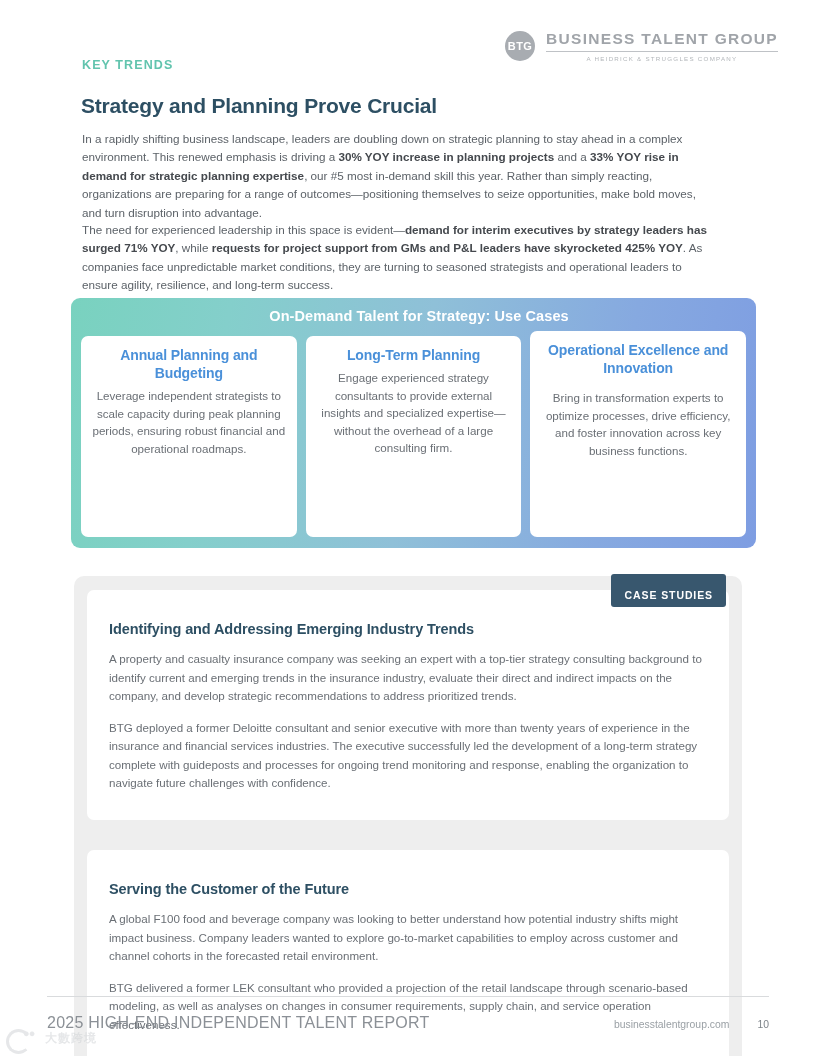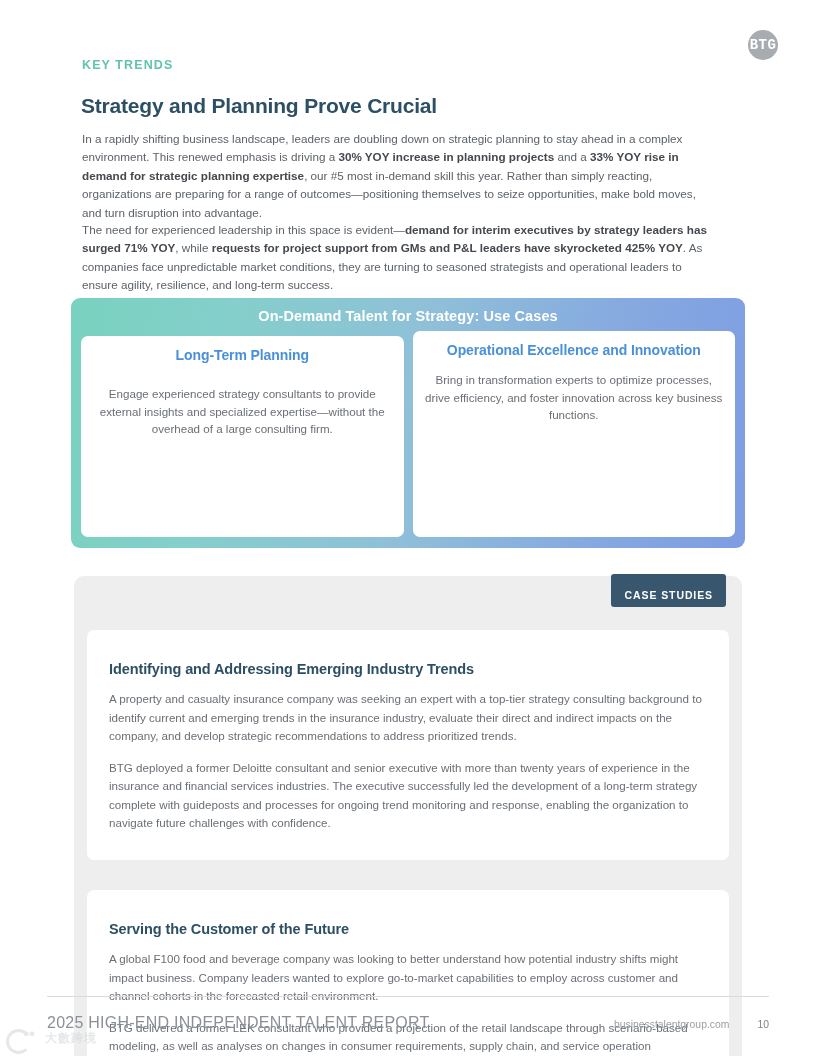"BTG" .logo-badge { font-family: Liberation Mono, monospace -> none; font-size: 14px -> 11px }
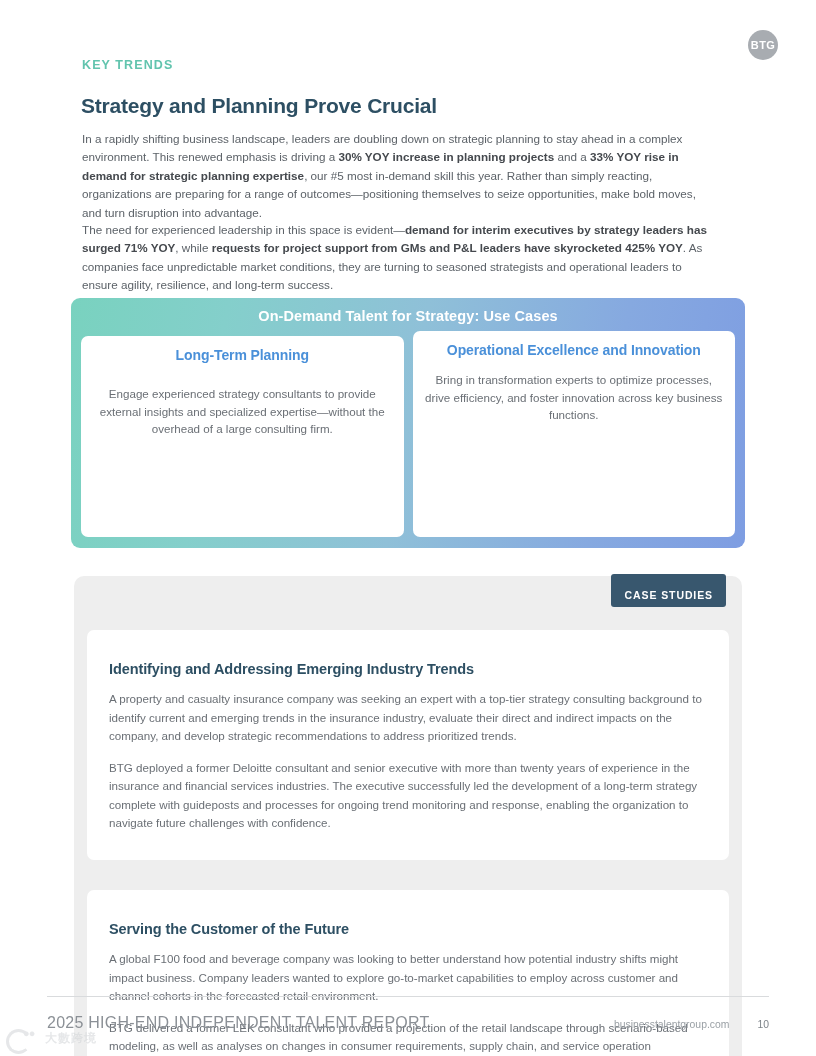"BUSINESS TALENT GROUP" div.logo-words { html: none -> <div> <div>BUSINESS TALENT GROUP</div> <div>A HEIDRICK &amp; STRUGGLES COMPANY</div> </div> }
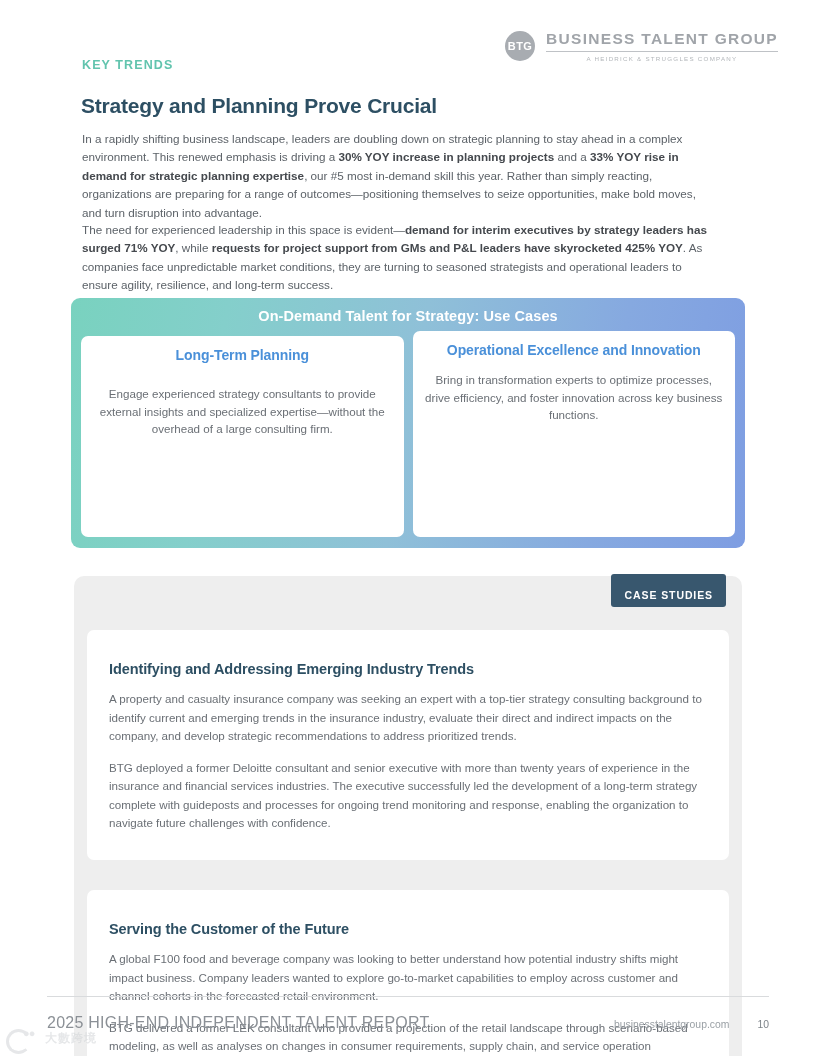"On-Demand Talent for Strategy: Use" .usecase-panel { padding-left: none -> 11px }
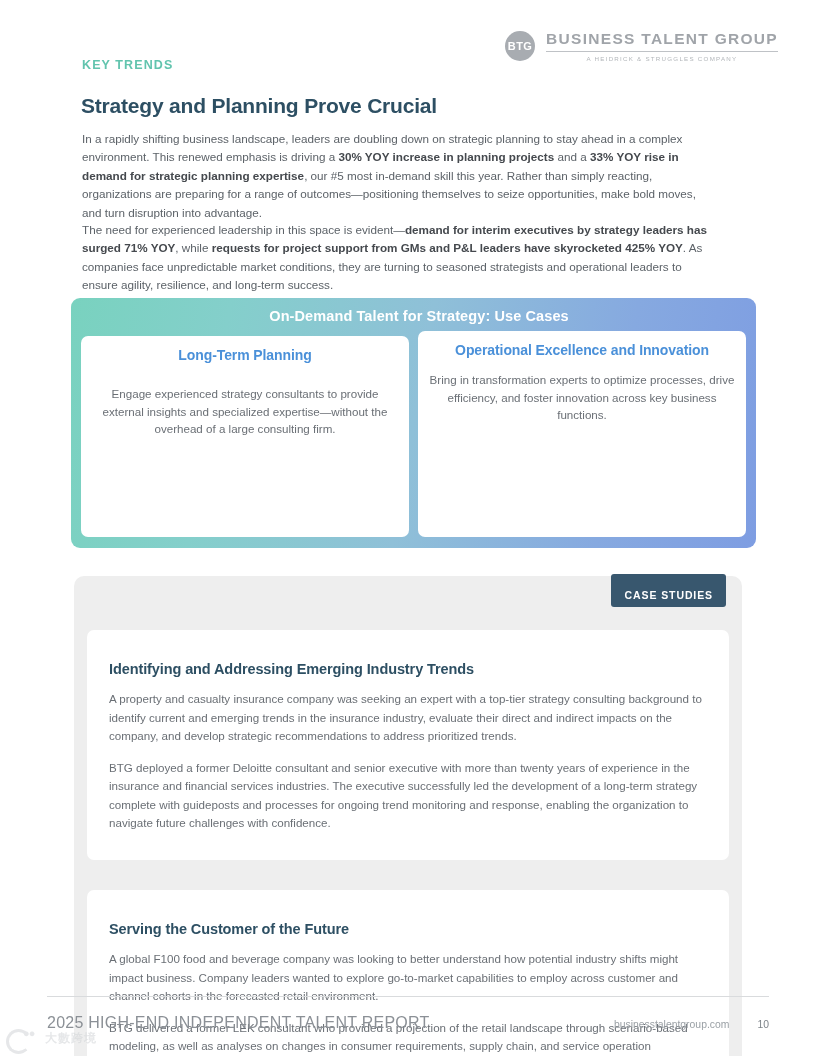"Annual Planning and Budgeting" div.uc-card { html: none -> <div> <div>Annual Planning and Budgeting</div> <div>Leverage independent strategists to scale capacity during peak planning periods, ensuring robust financial and operational roadmaps.</div> </div> }
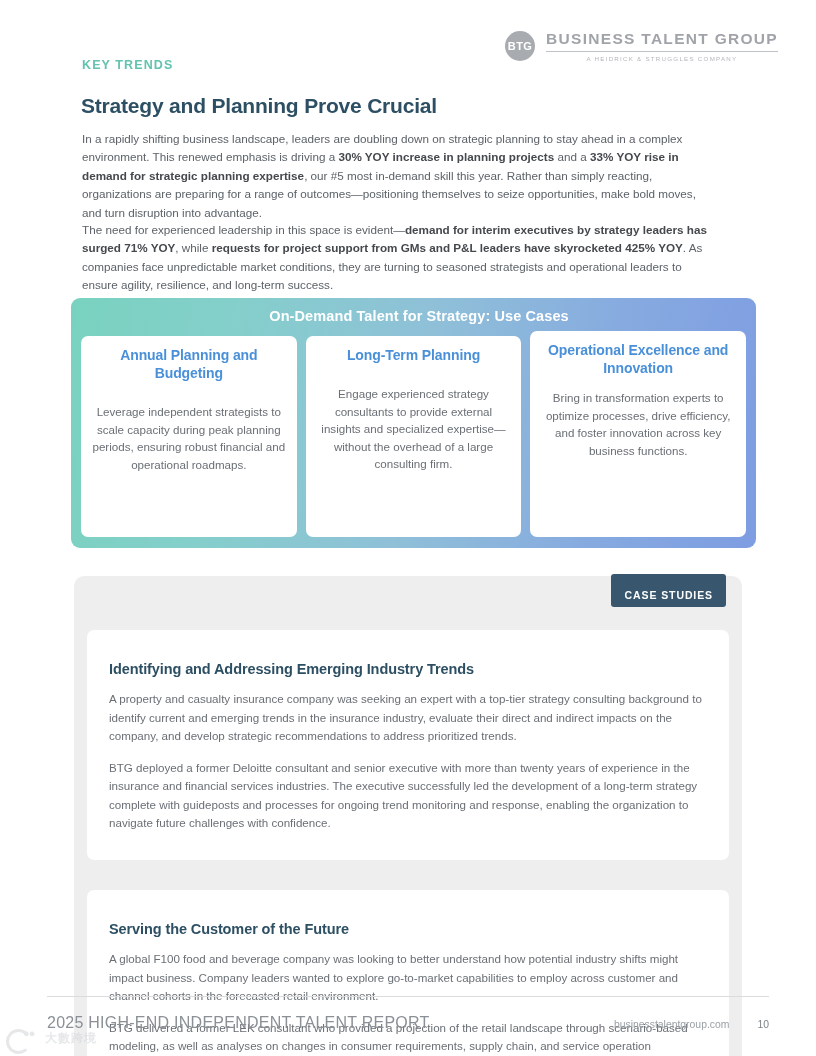"Engage experienced strategy consultants" .uc-text { margin-top: 21px -> 5px }
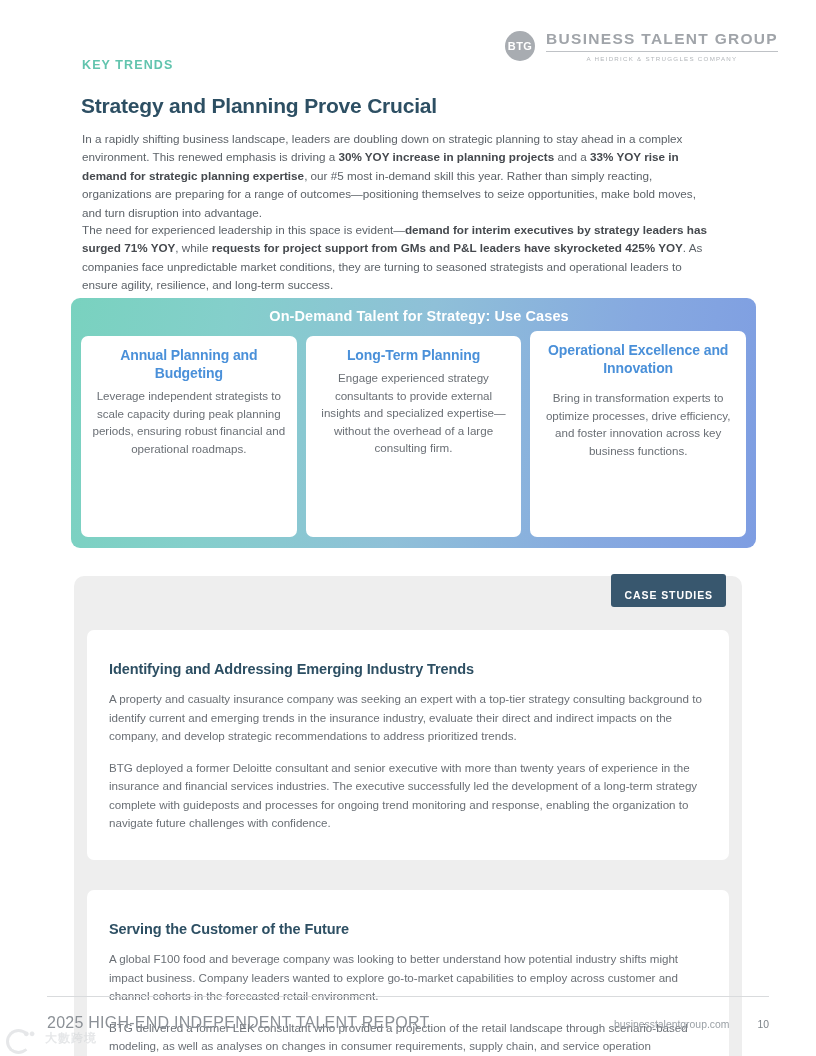"Identifying and Addressing Emerging" .cs-card { margin-top: 40px -> none }
